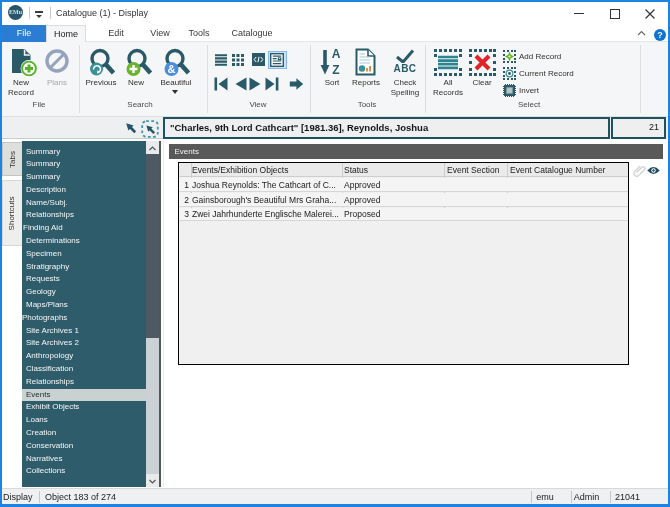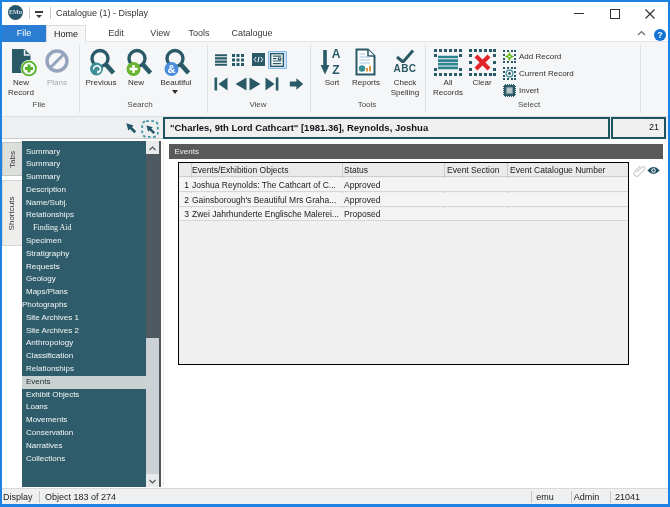"Finding Aid" div { font-family: Liberation Serif, serif -> none; padding-left: 11px -> 1px }
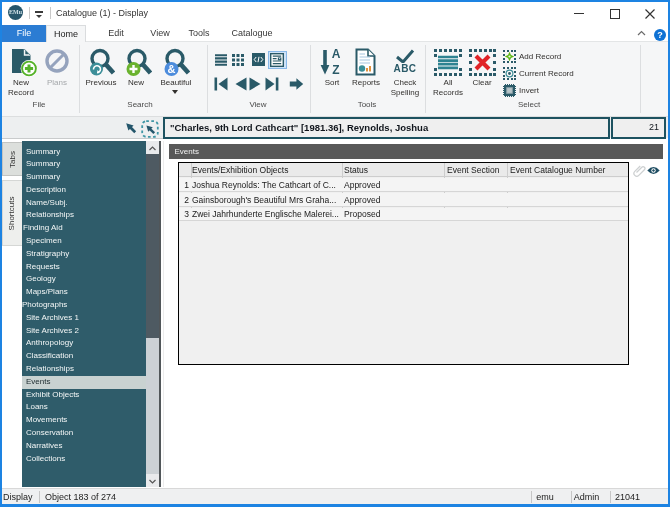"Determinations" div { html: none -> <div>Determinations</div> }
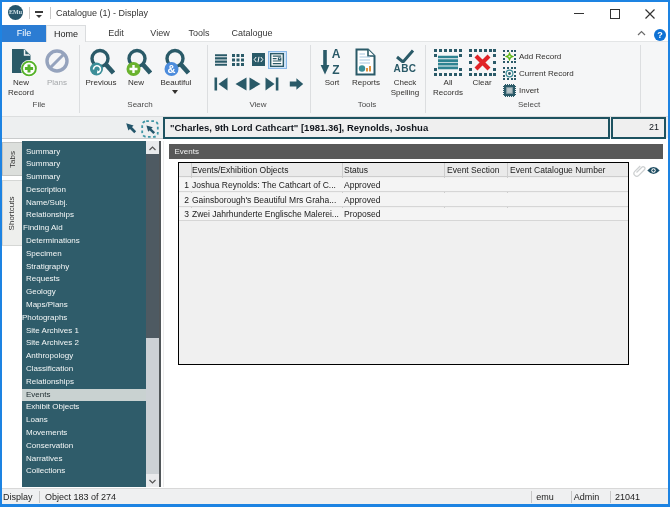"Movements" div { text: Movements -> Creation }
